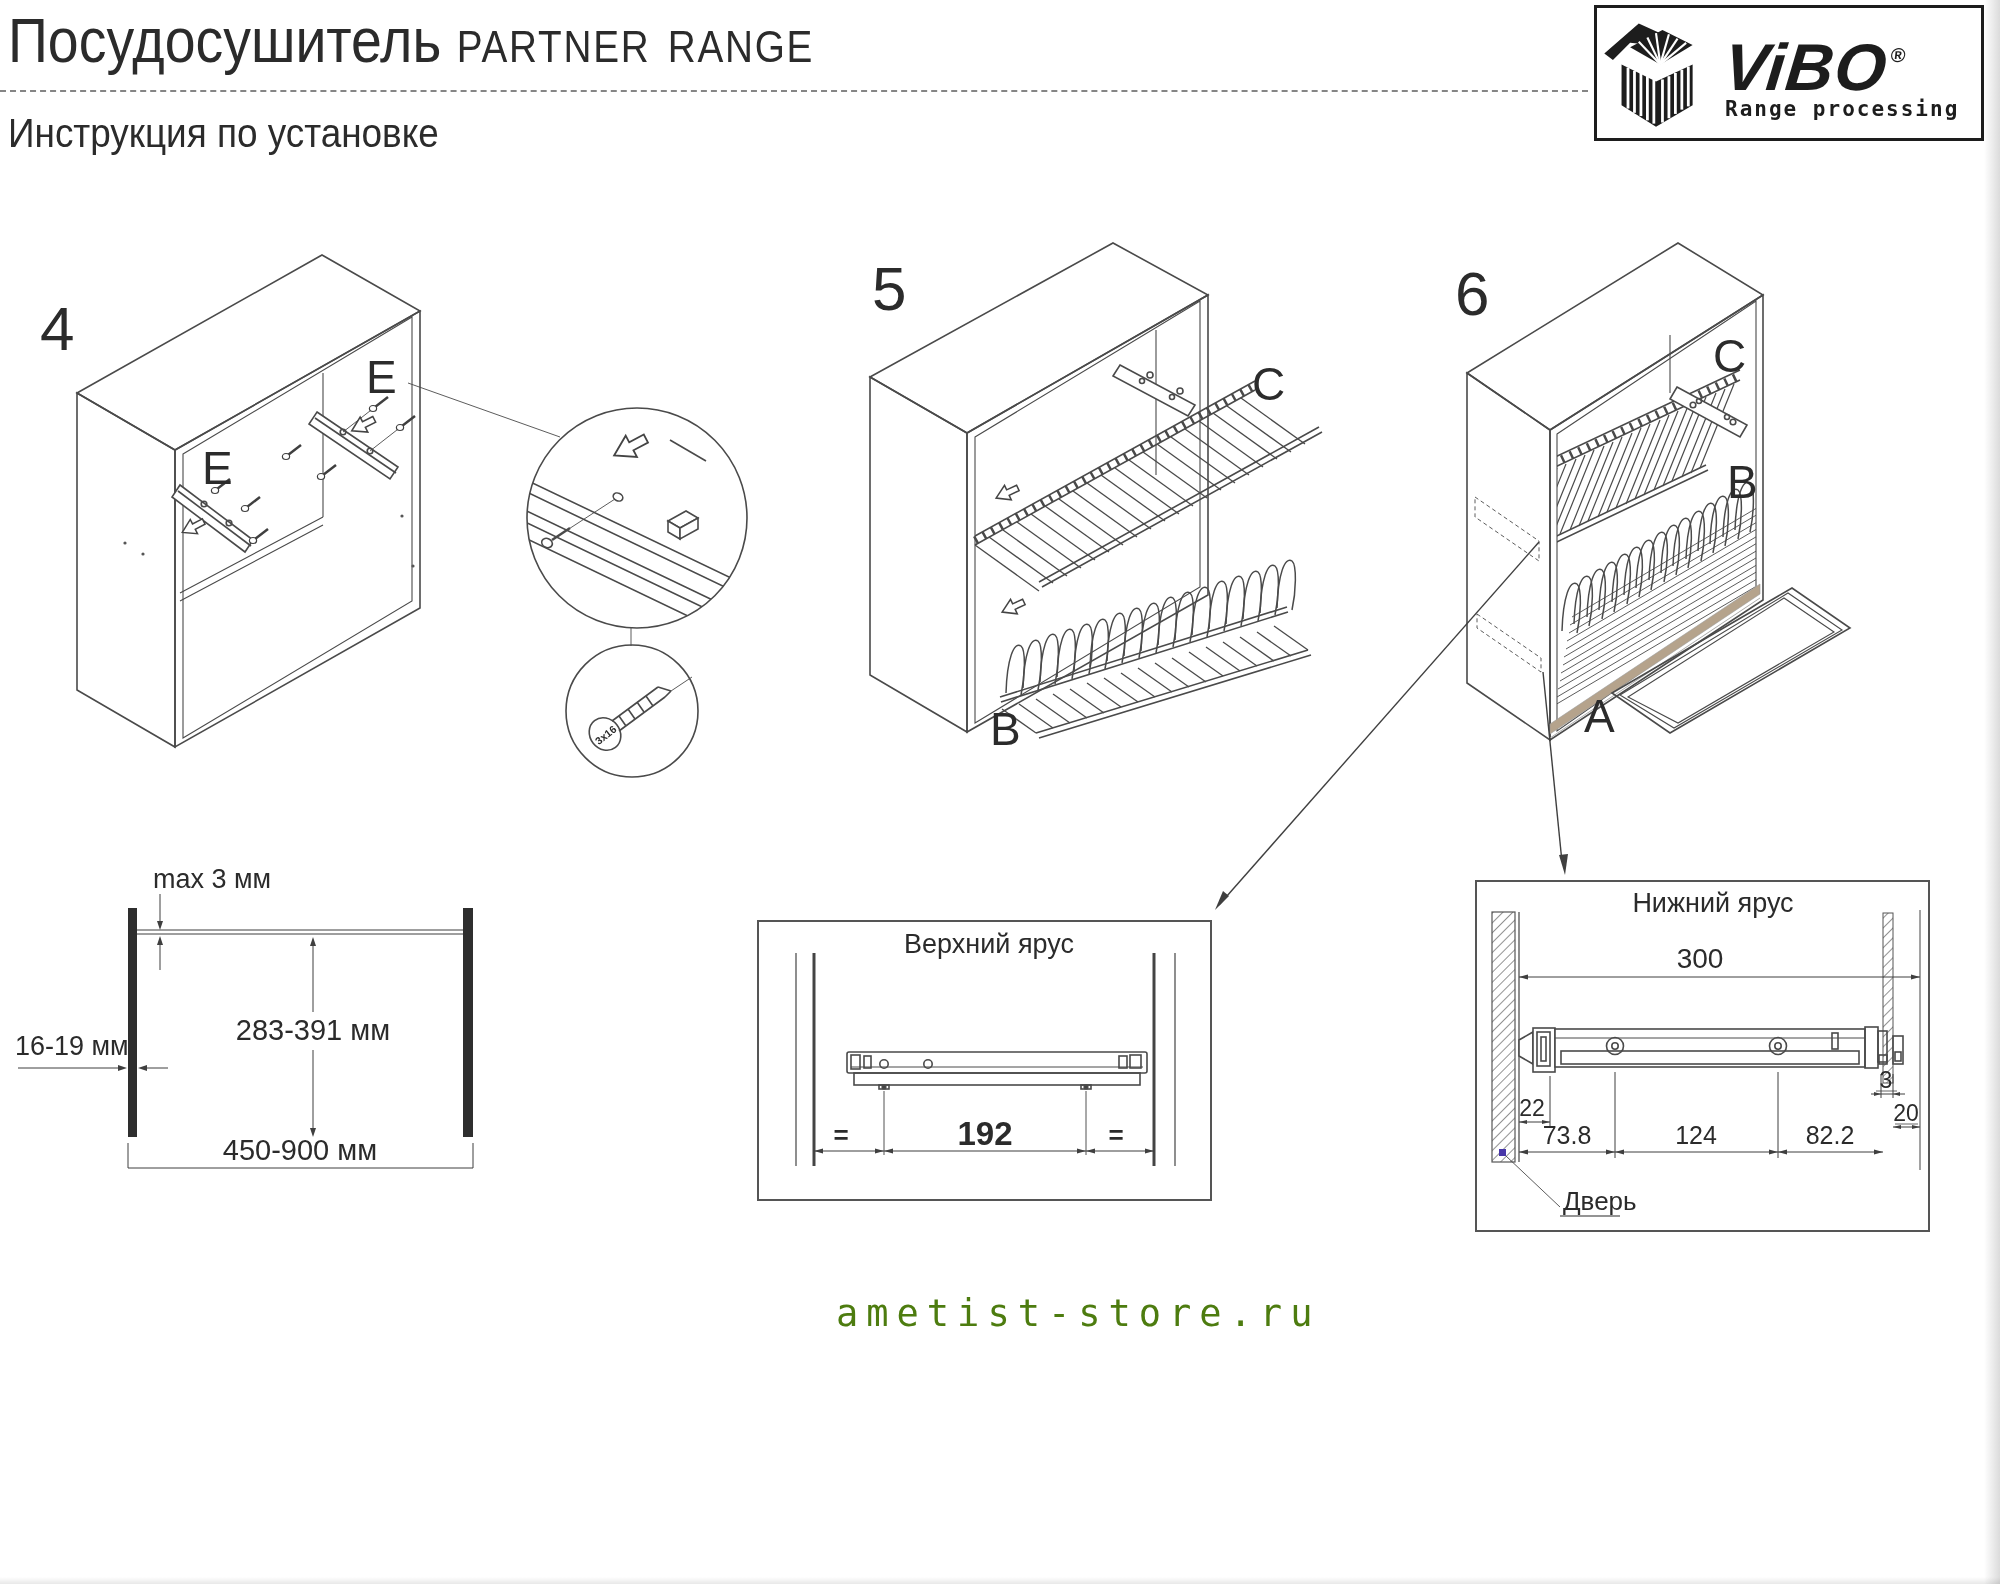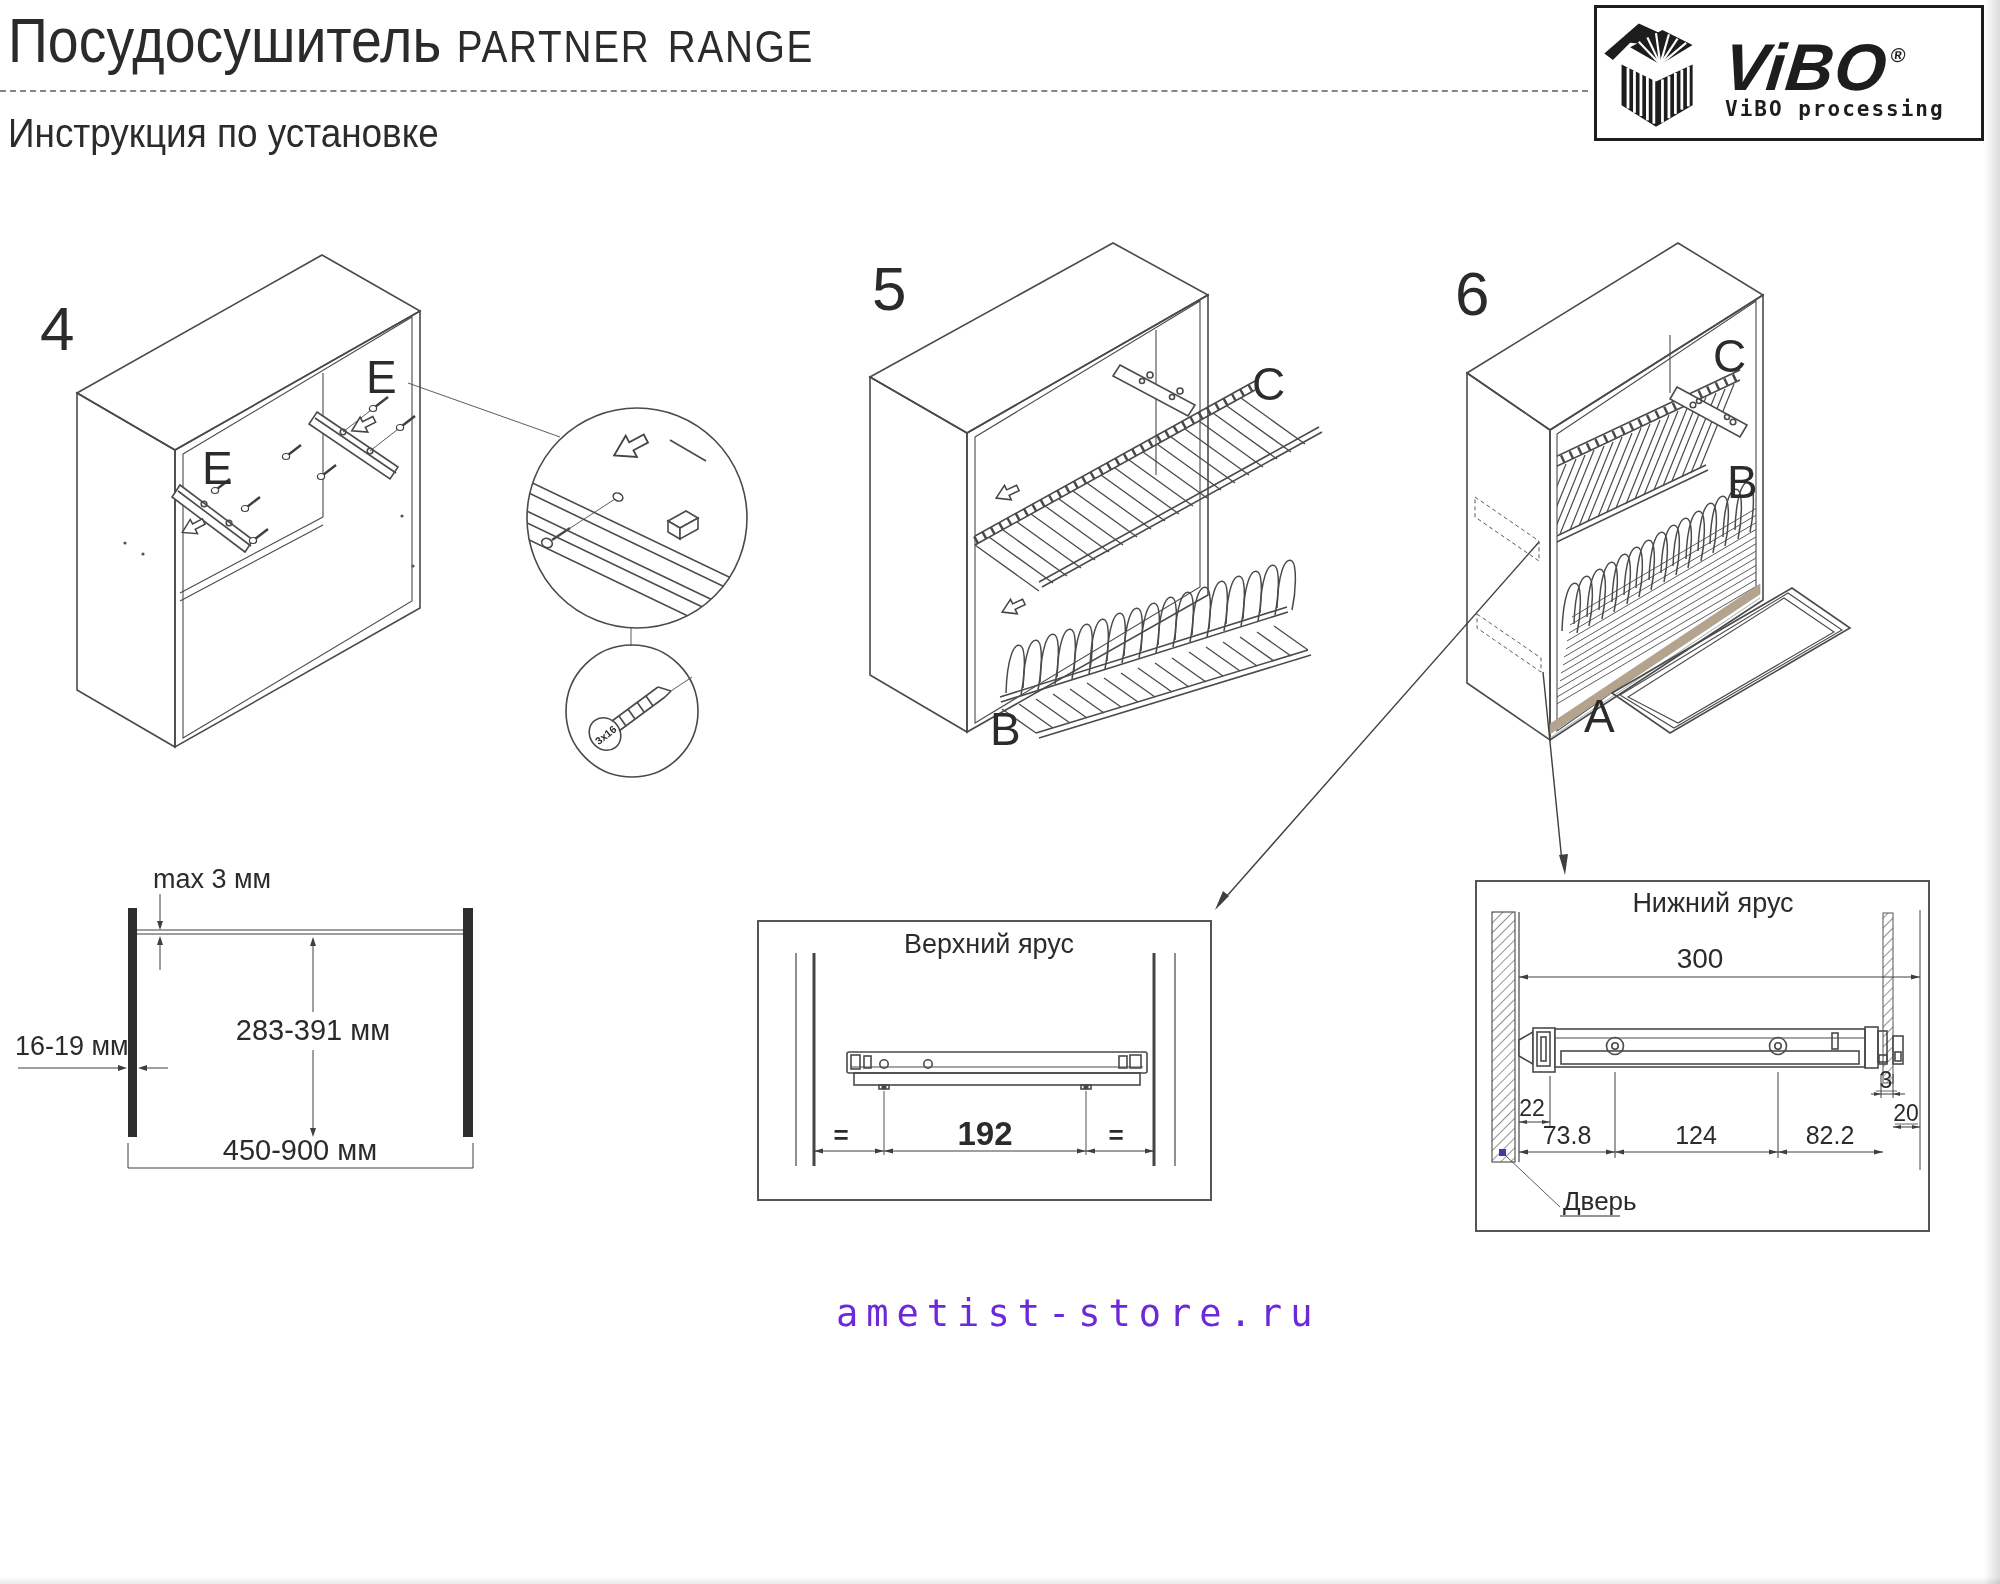"ViBO processing" div.tagline { text: ViBO -> Range }
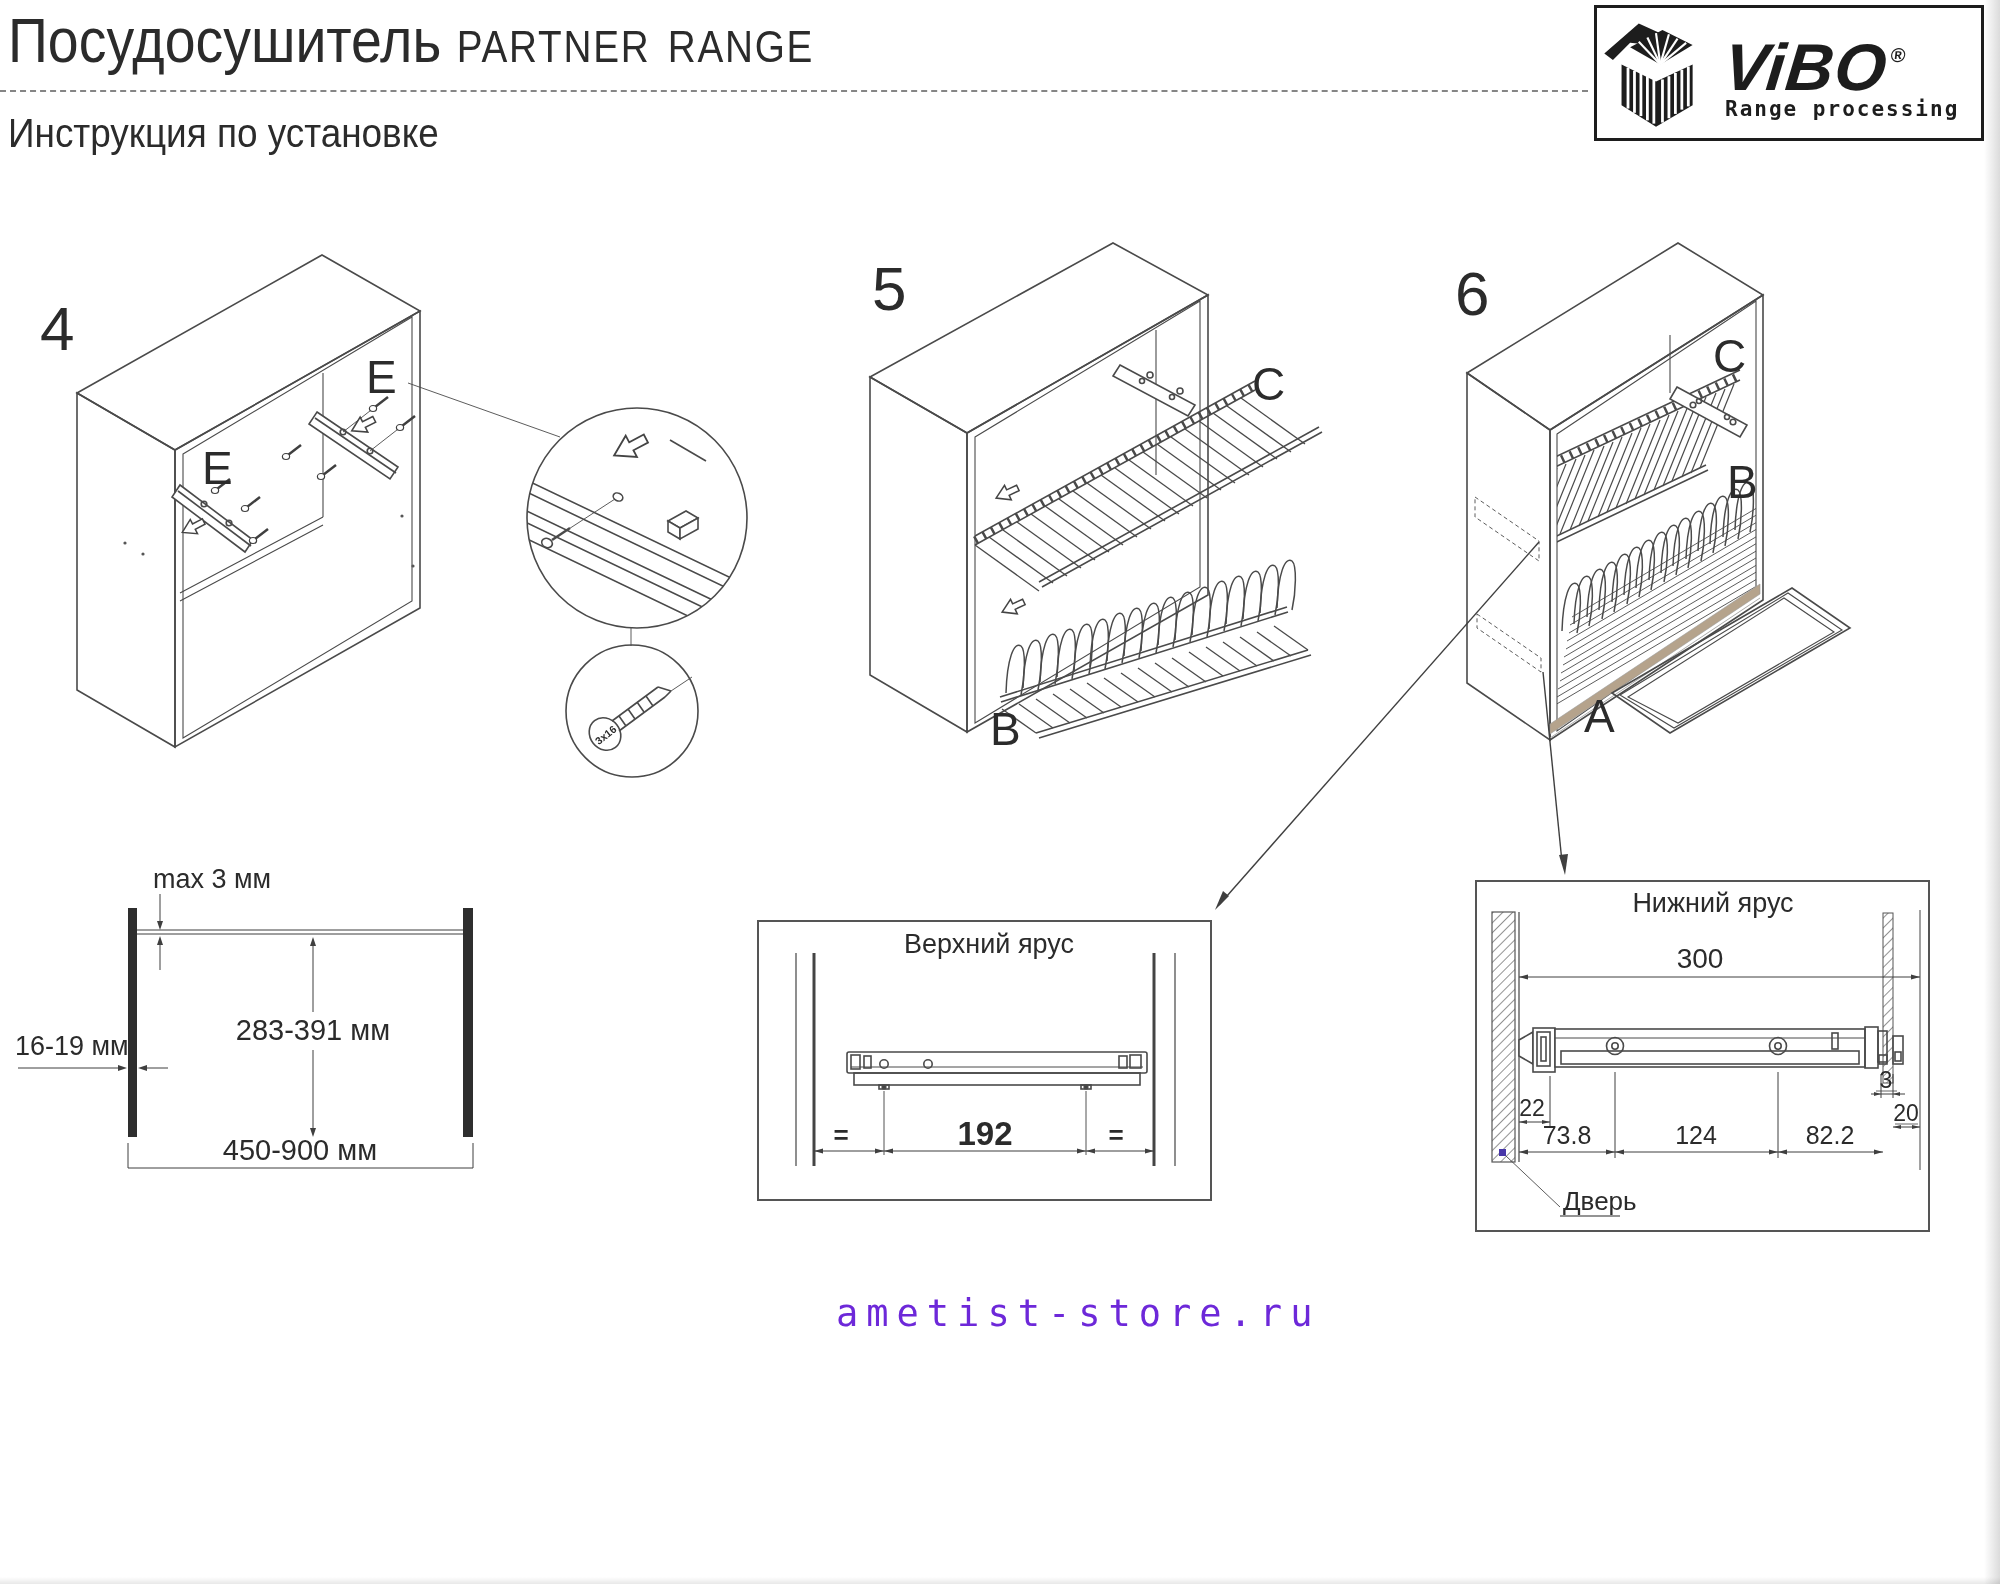"ametist-store.ru" .watermark { color: #6d28d9 -> #4d7c0f }
